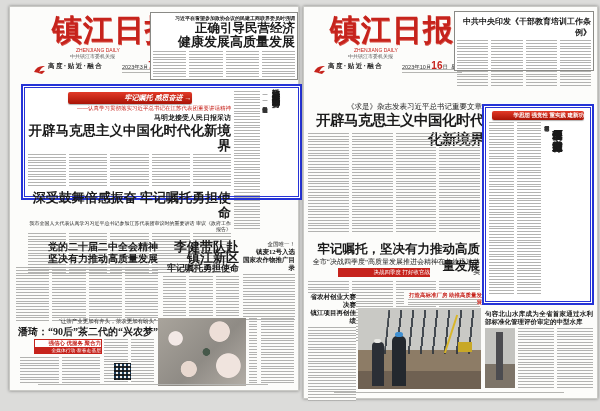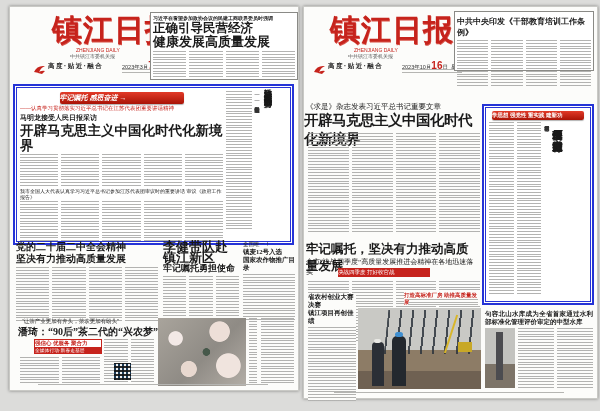"正确引导民营经济" .ctr { text-align: left -> right }
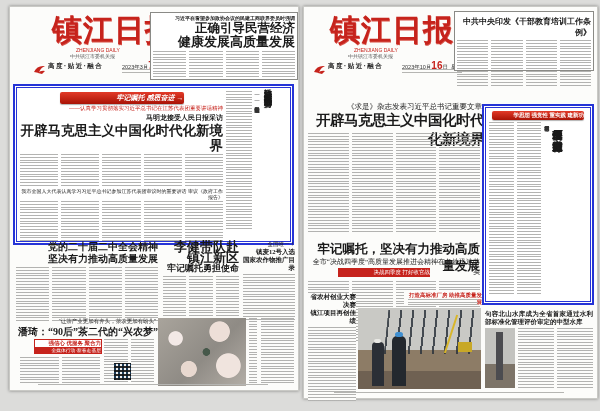"马明龙接受人民日报采访" div.abs { height: 161px -> 116px; left: 3px -> 11px }
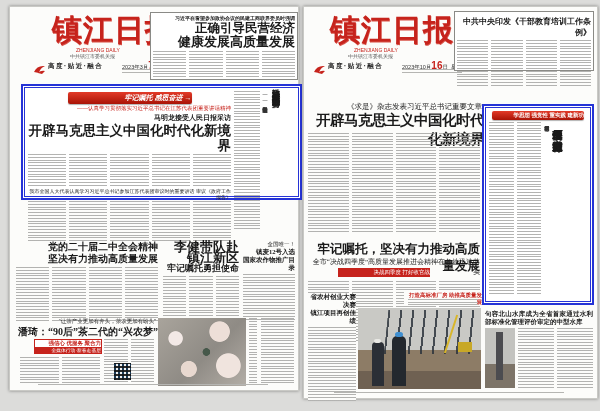"深受鼓舞倍感振奋 牢记嘱托勇担使命" div.ctr { html: none -> <div>深受鼓舞倍感振奋 牢记嘱托勇担使命</div> }
